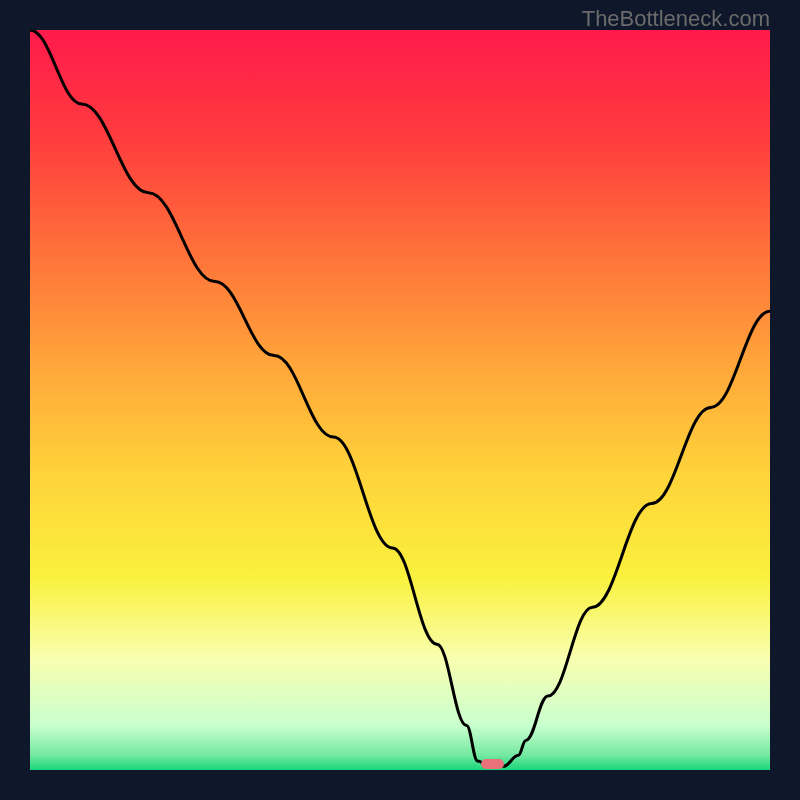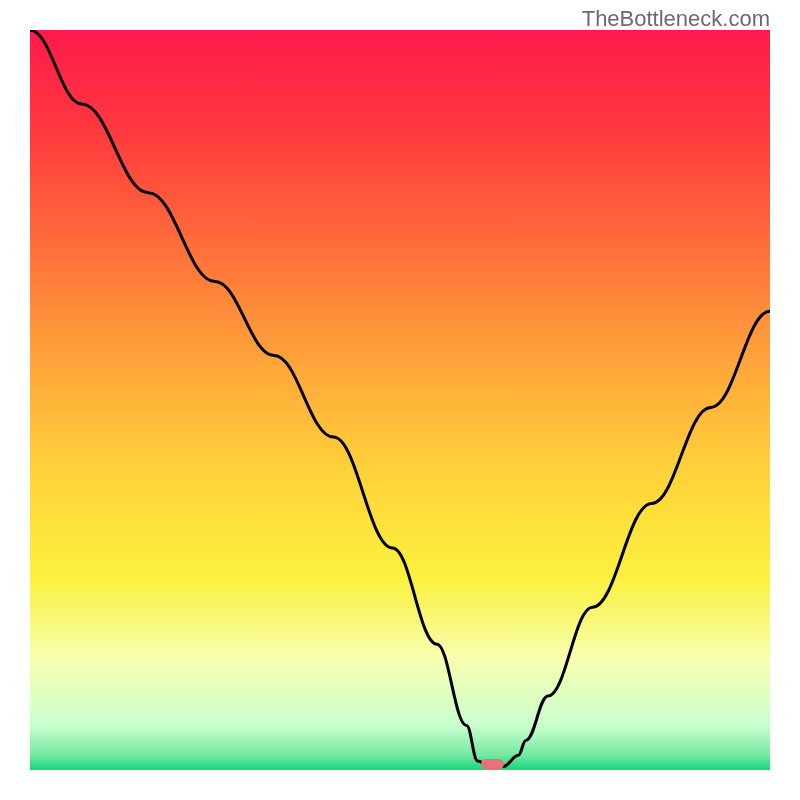"TheBottleneck.com" .frame { background: #ffffff -> #0f172a }
